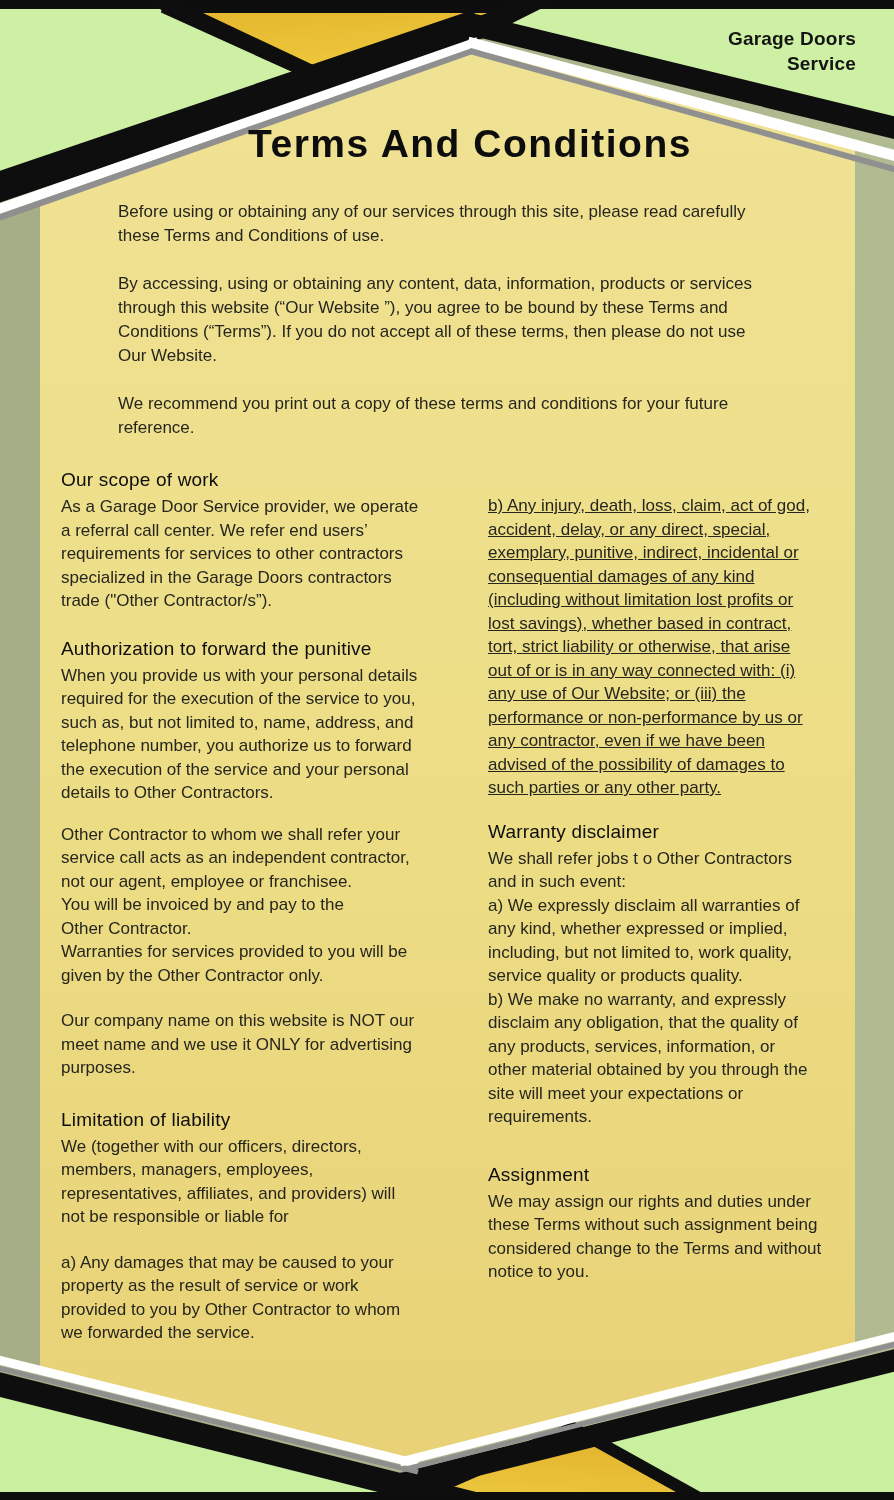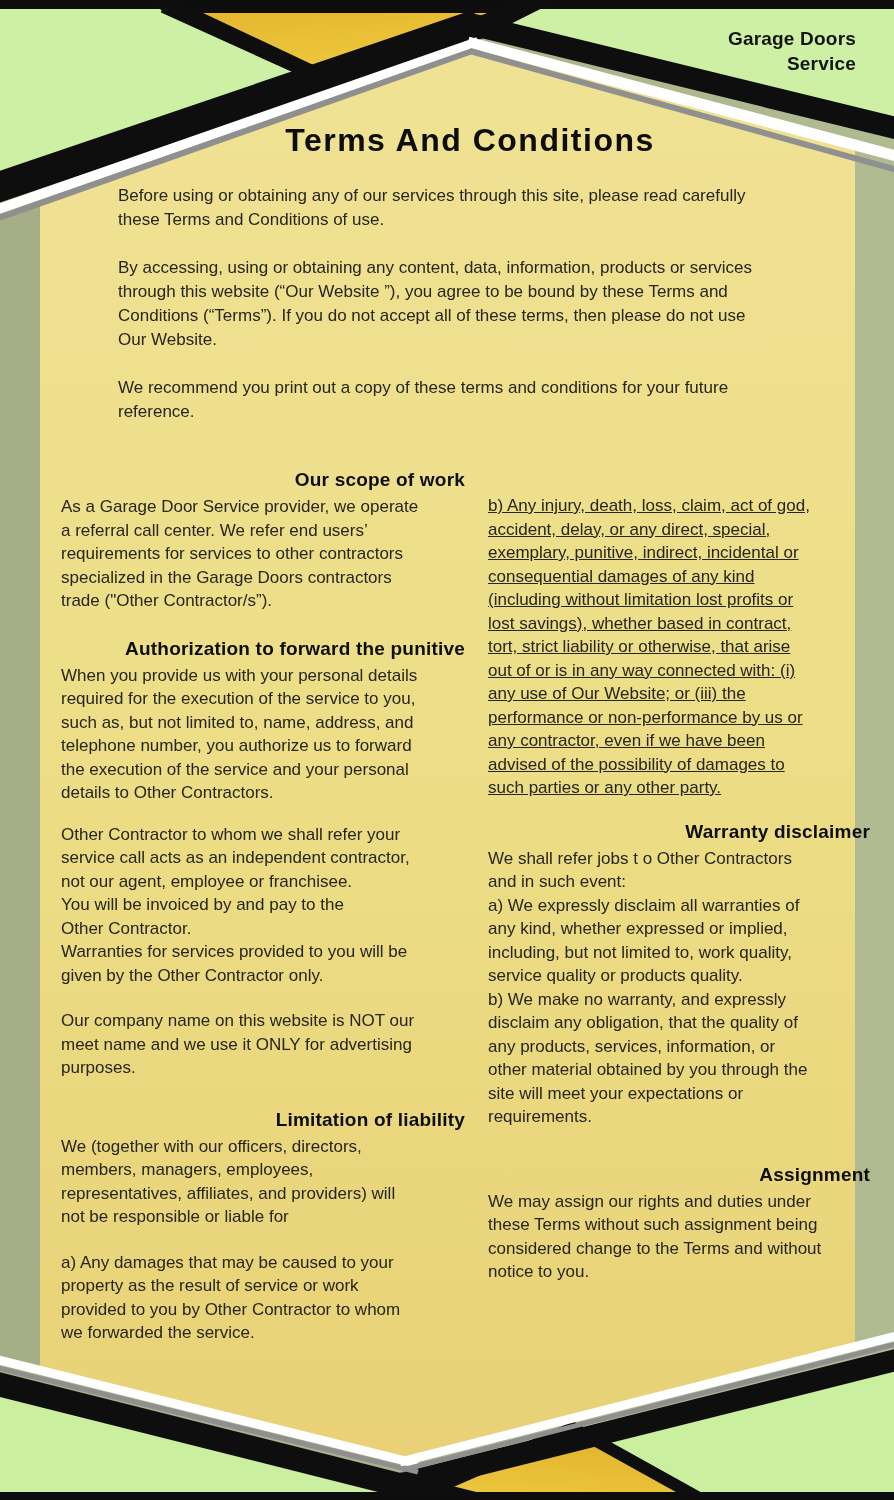"Terms And Conditions" .title { font-size: 32px -> 39px }
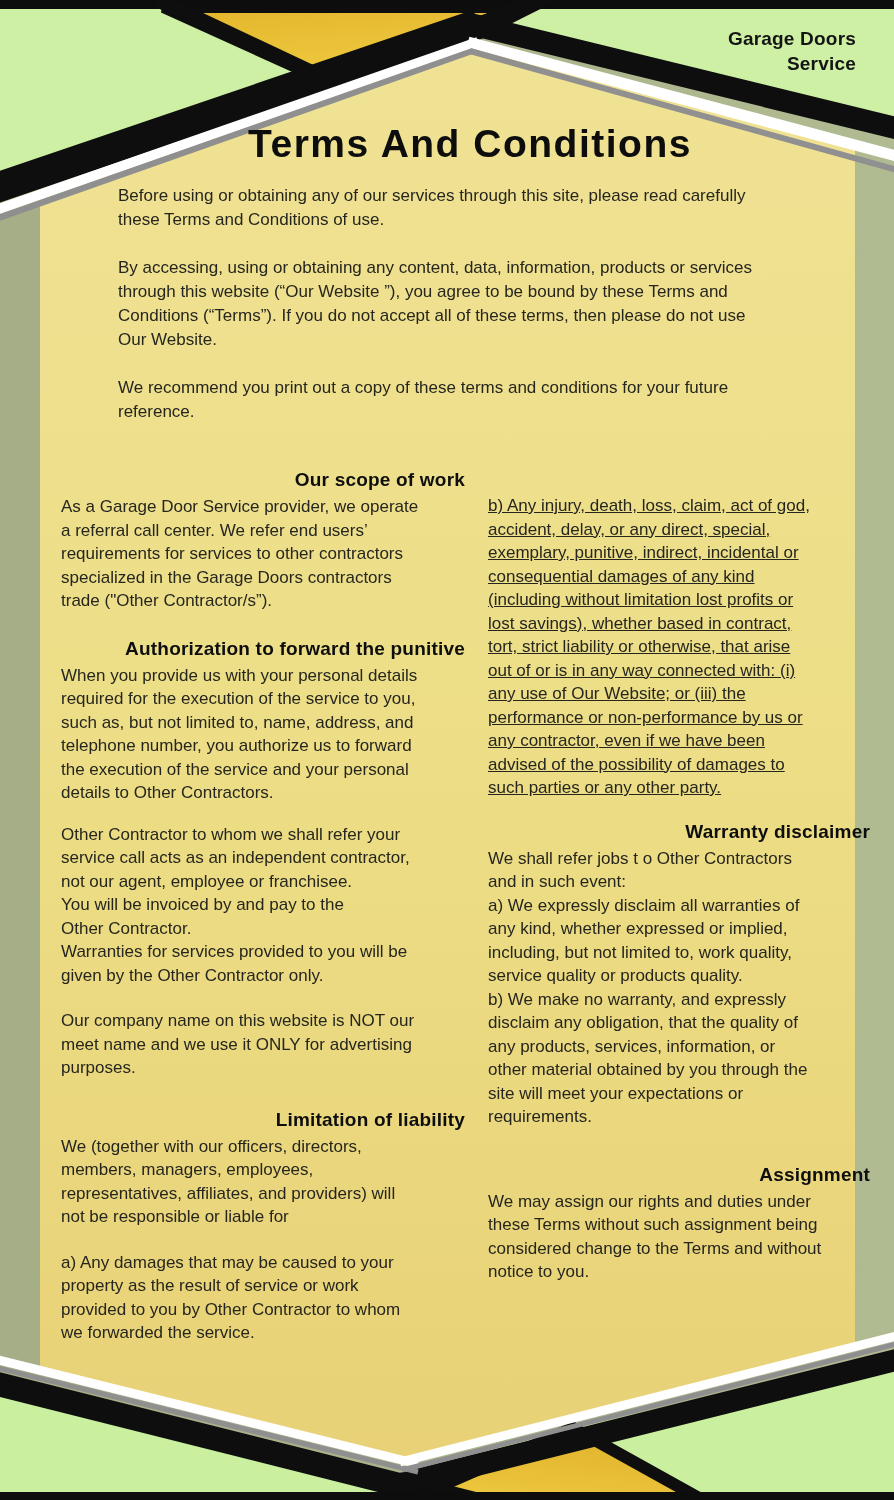"Before using or obtaining any" .intro p { margin: 0 0 24px 0 -> 16px 0 24px 0 }
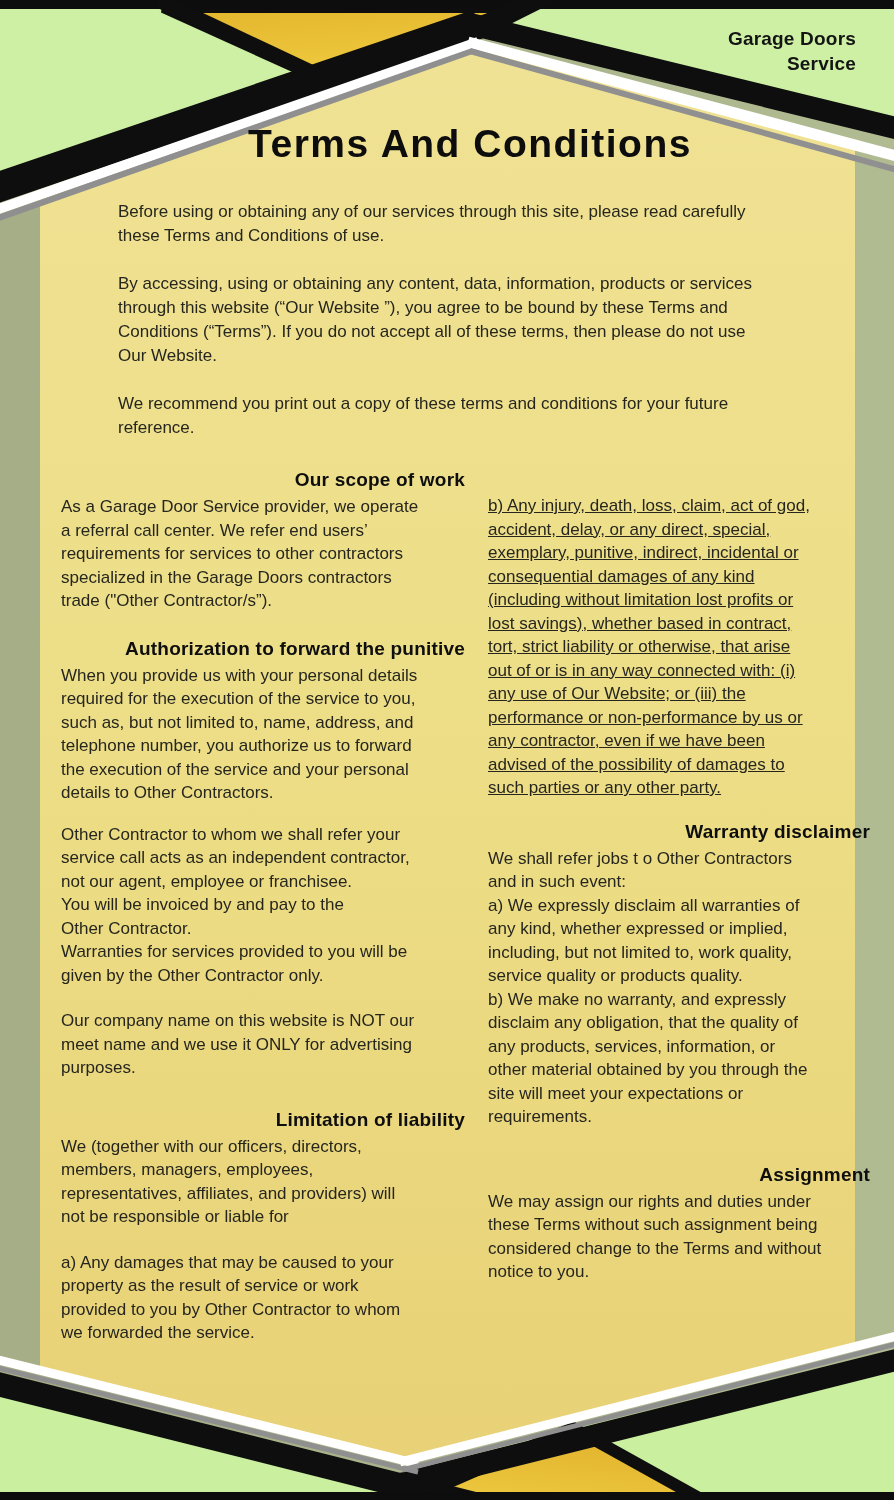"Our scope of work" .sec h2 { font-weight: bold -> normal; margin: 0 0 3px 8px -> 0 0 3px 0; text-align: right -> none }
